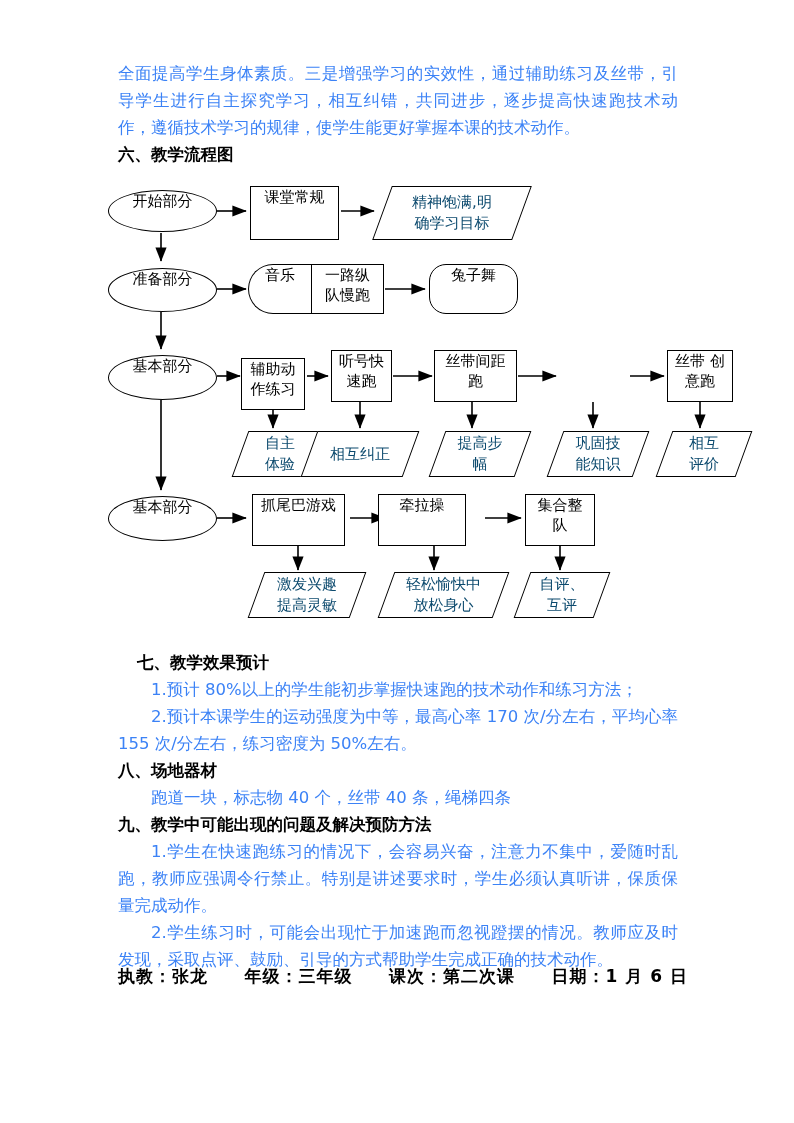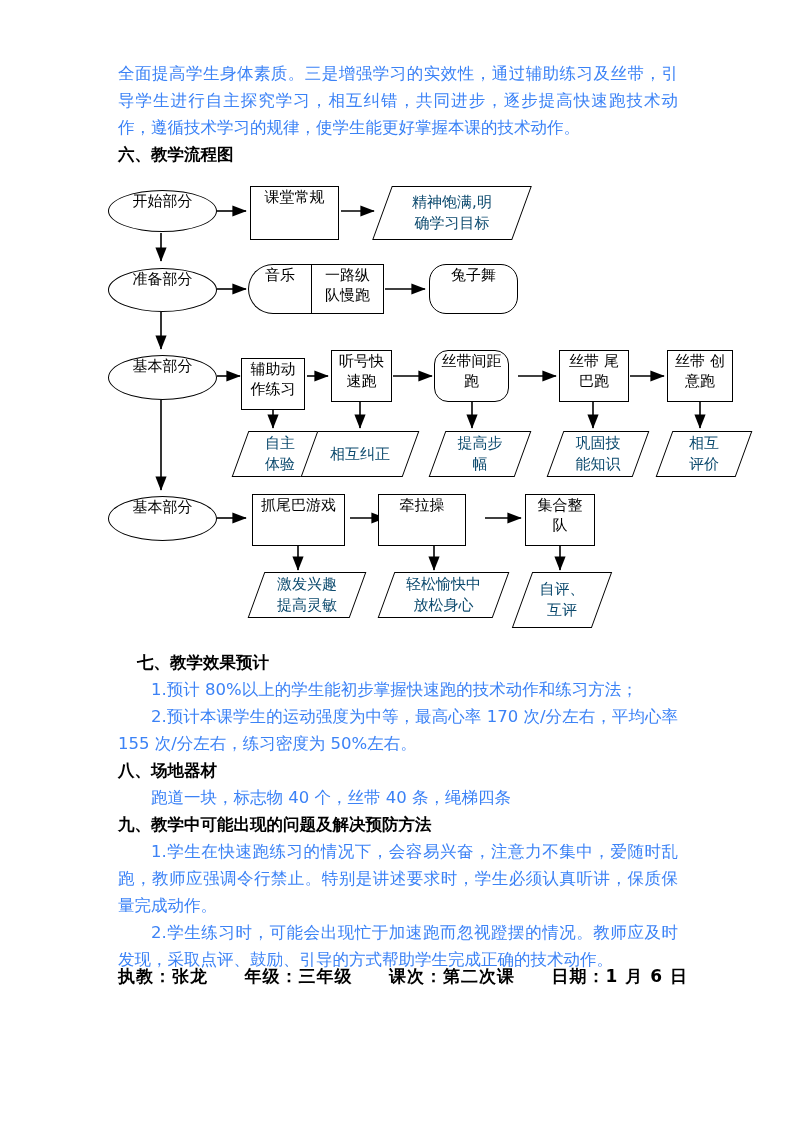"丝带间距" div.node { border-radius: 14px -> none; width: 75px -> 83px }
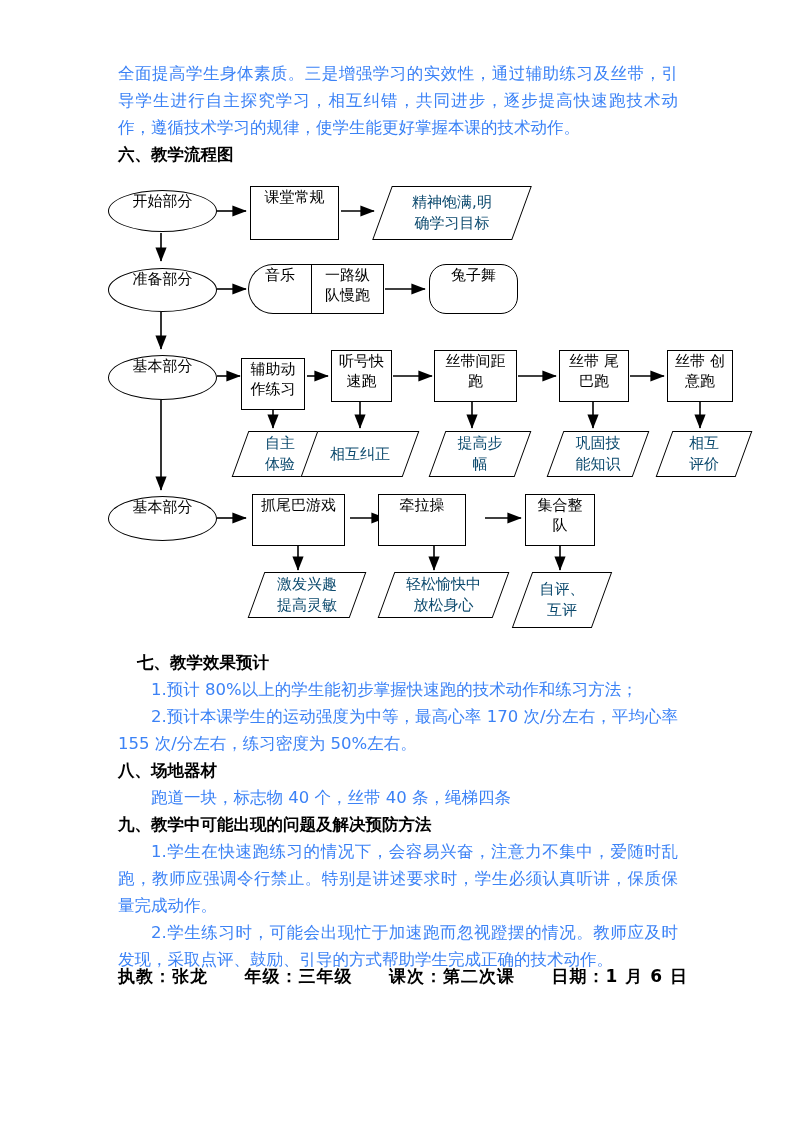"丝带 尾" div.node { html: <div> <span>丝带 尾 巴跑</span> </div> -> none }
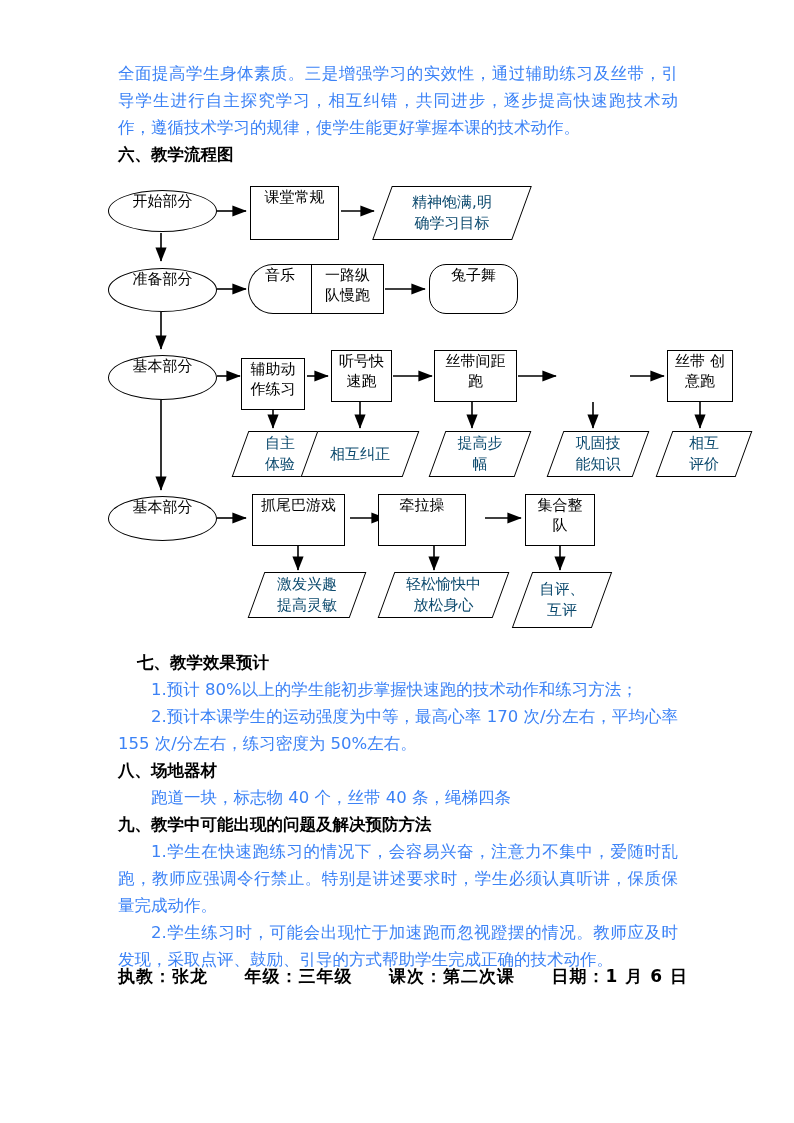"自评、" div.para-shape { height: 56px -> 46px }
